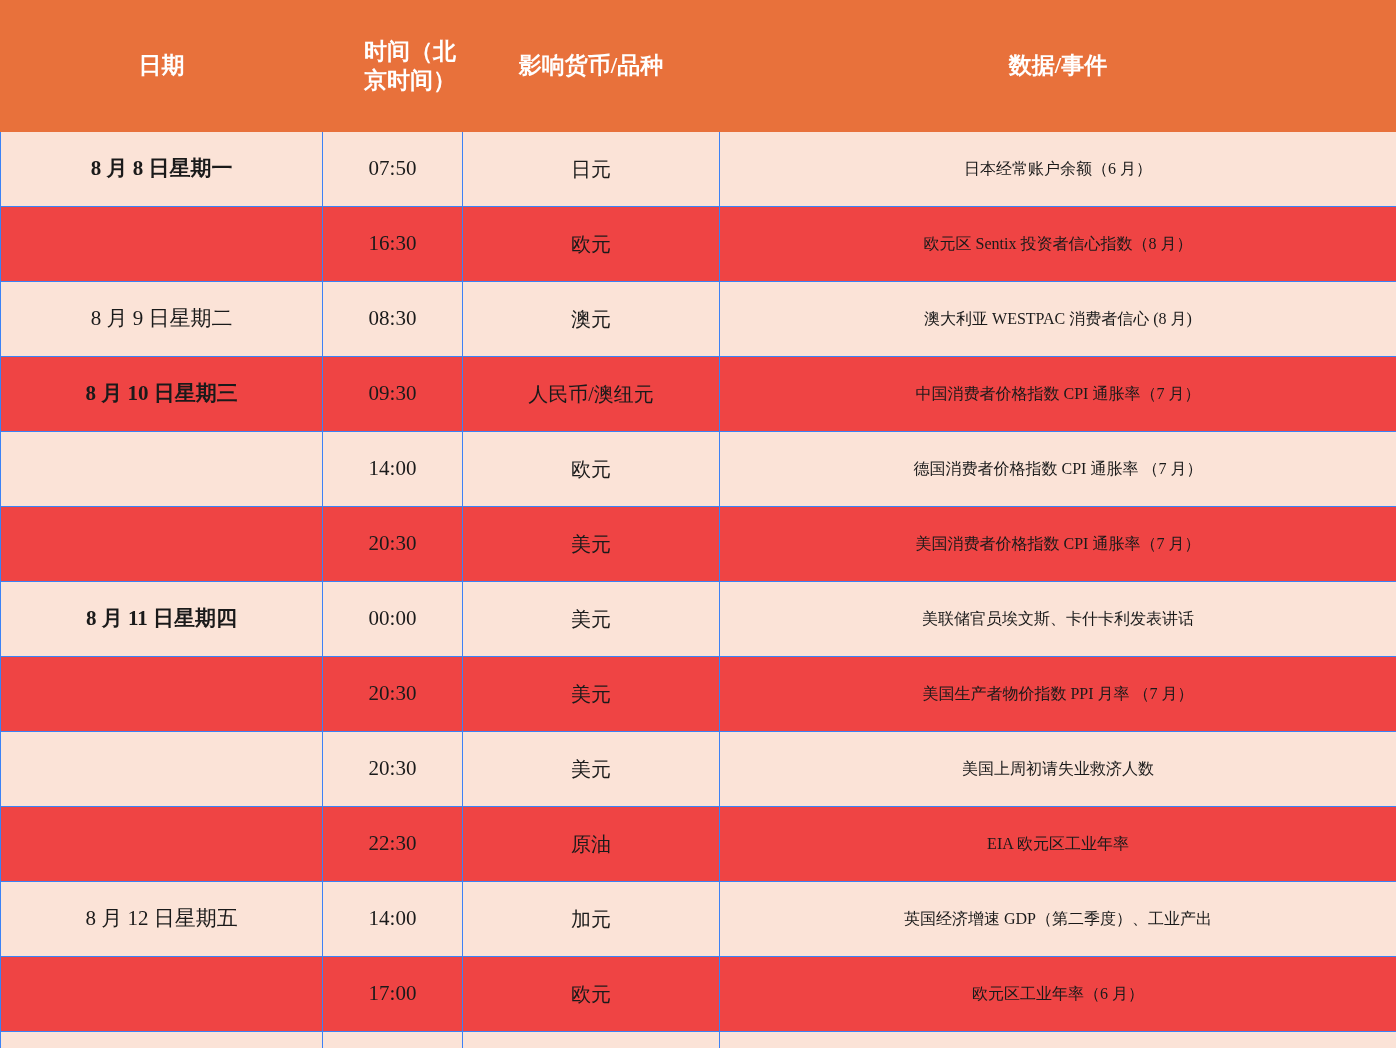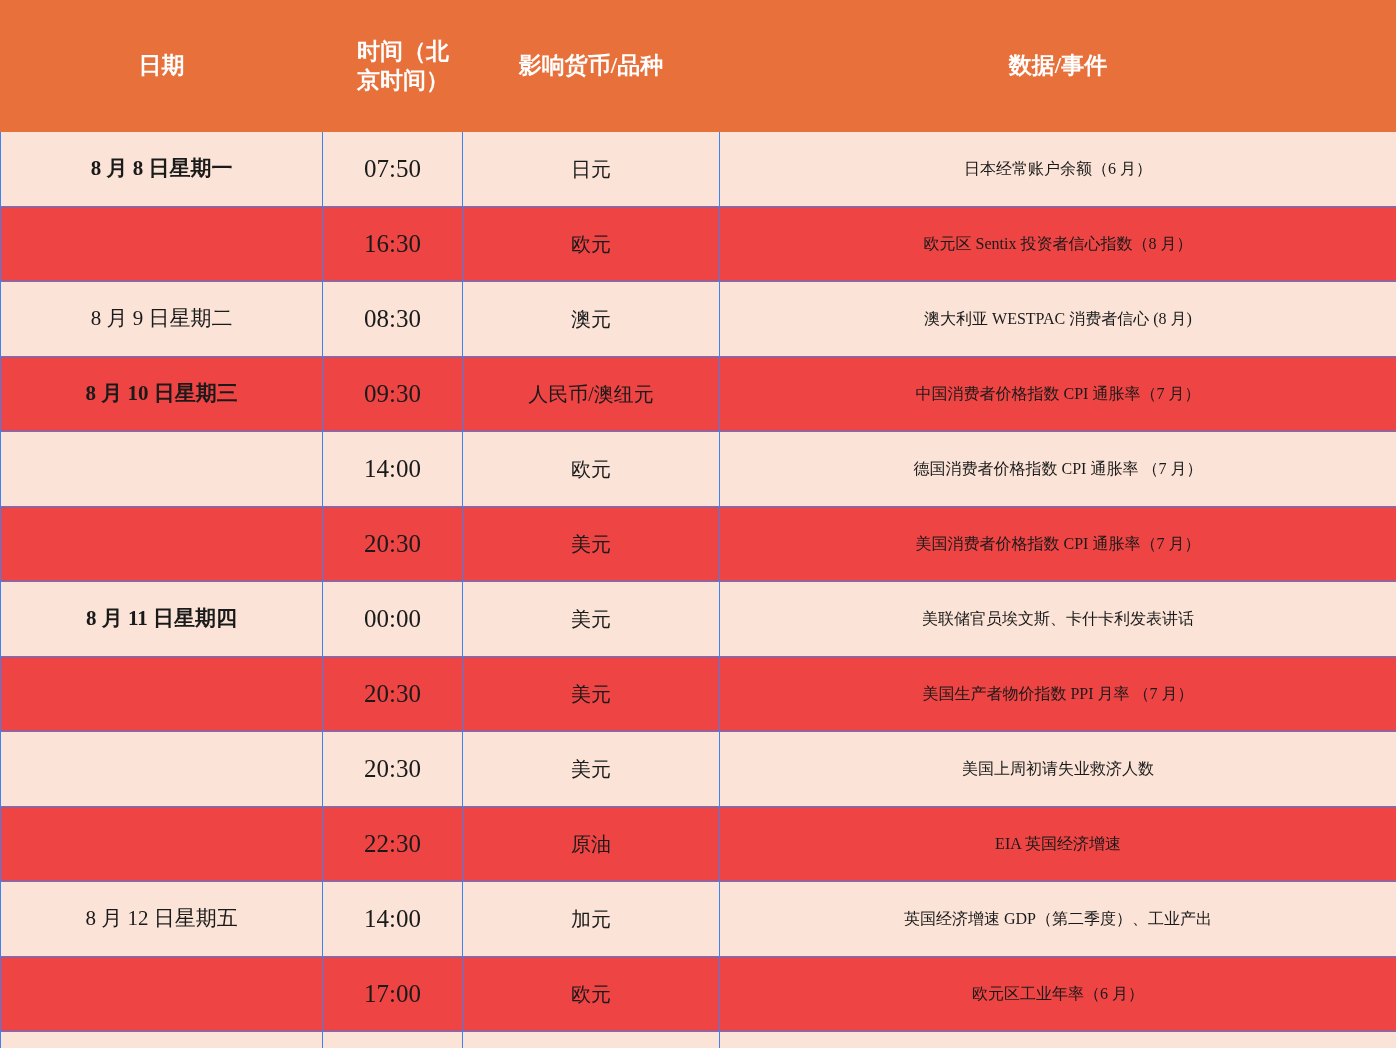"时间（北京时间）" thead th.th-time { text-align: left -> right }
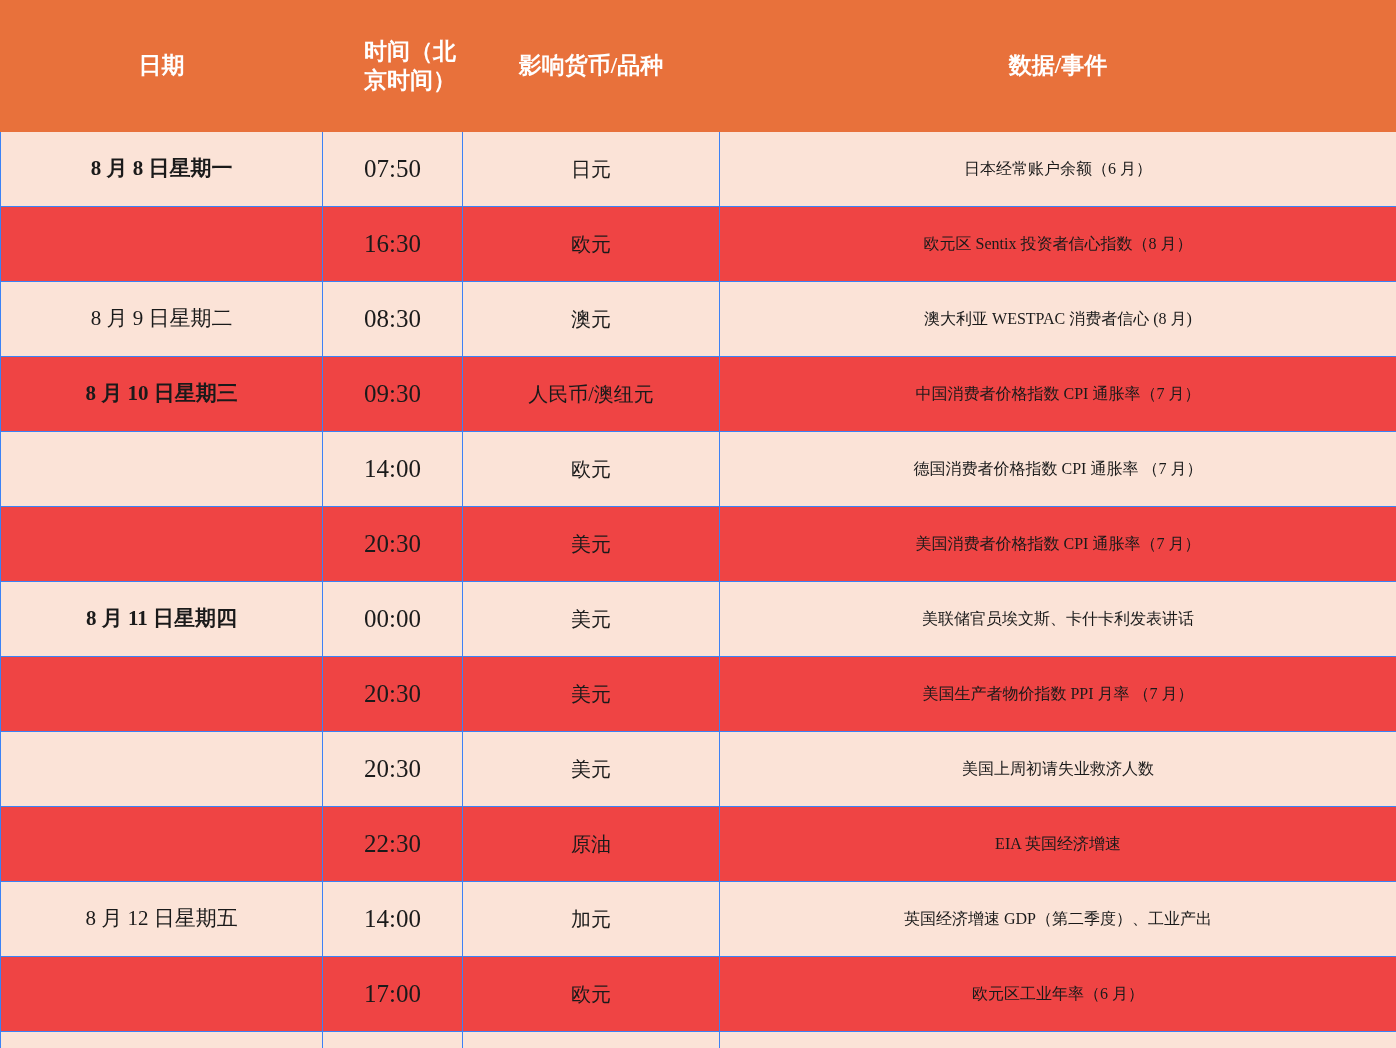"07:50" td.cell-time { font-size: 25px -> 21px }
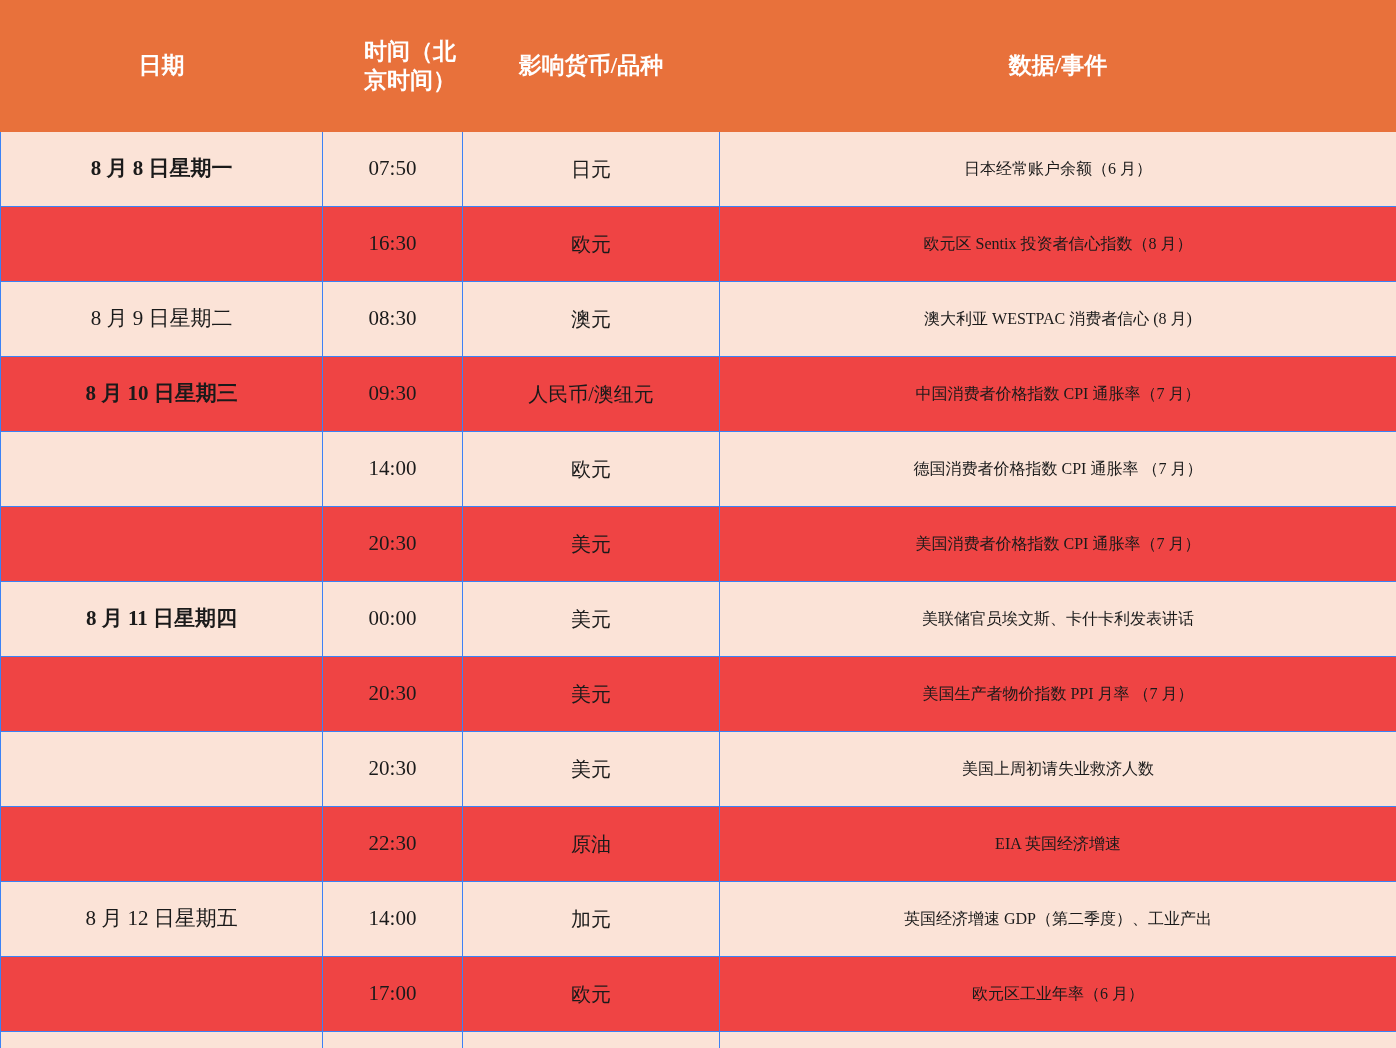"EIA 英国经济增速" td.cell-event { text: 英国经济增速 -> 欧元区工业年率 }
